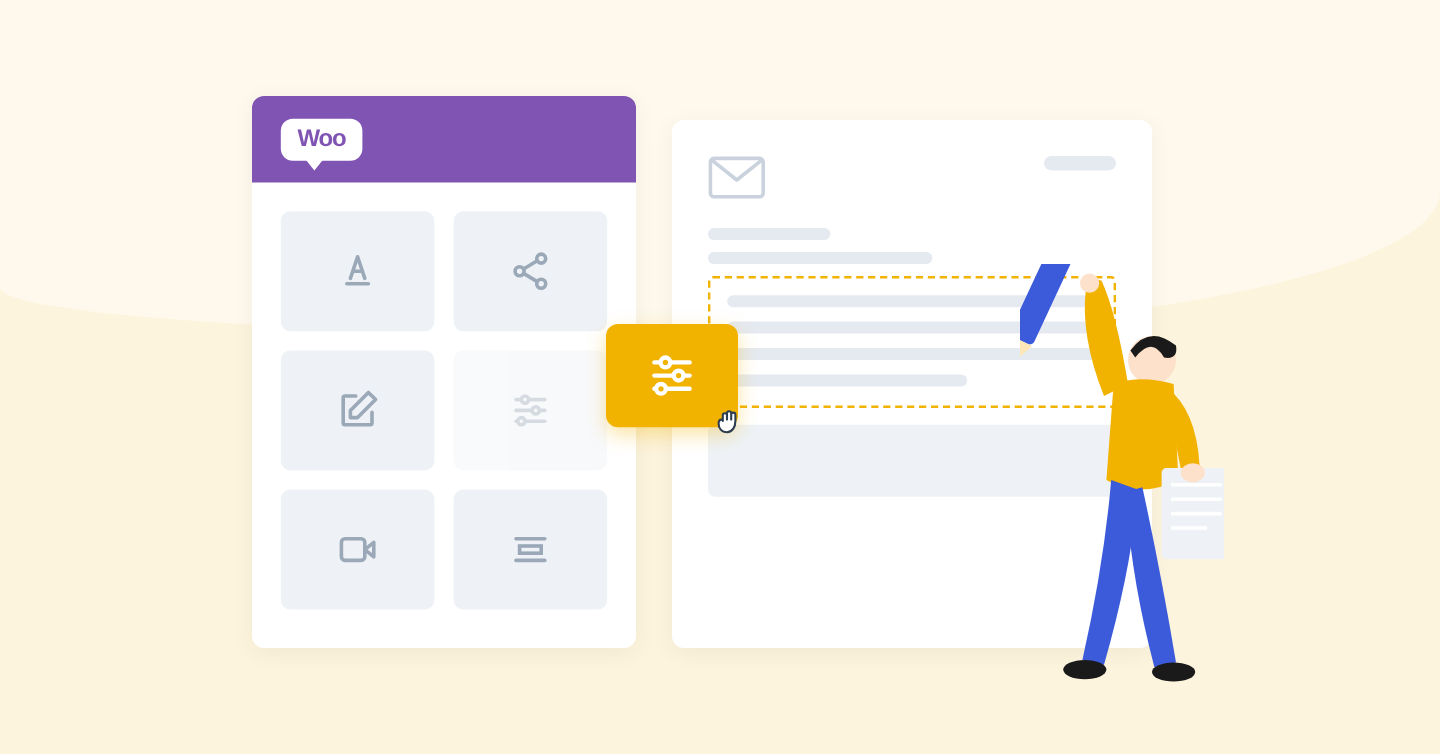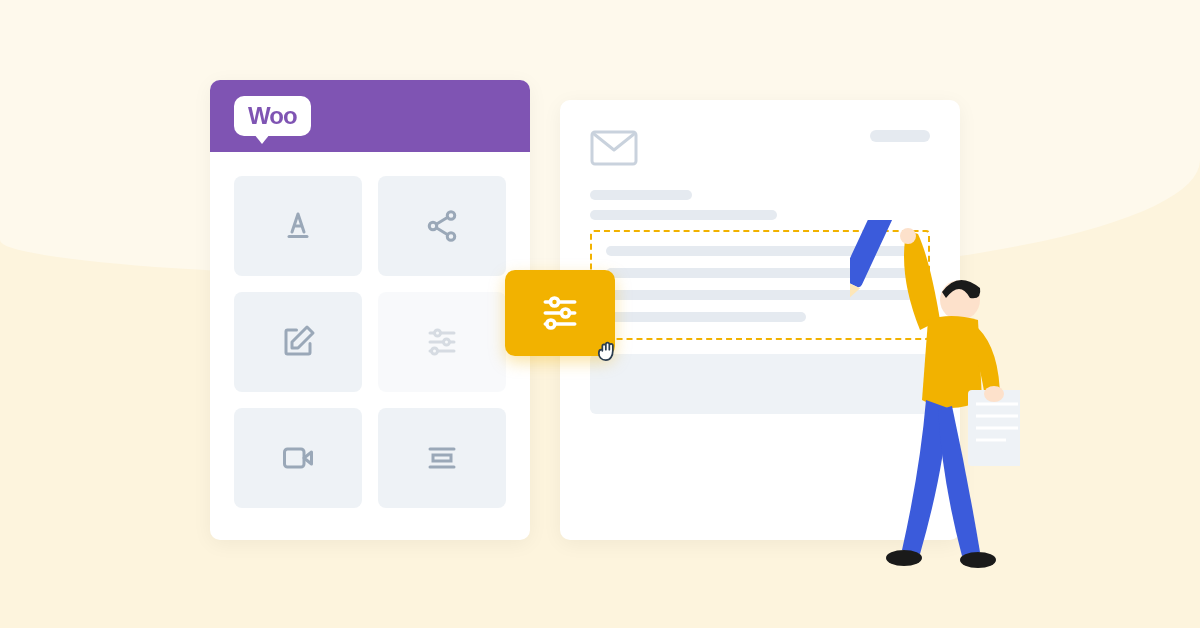"Woo" .woo-bubble { font-size: 24px -> 20px }
